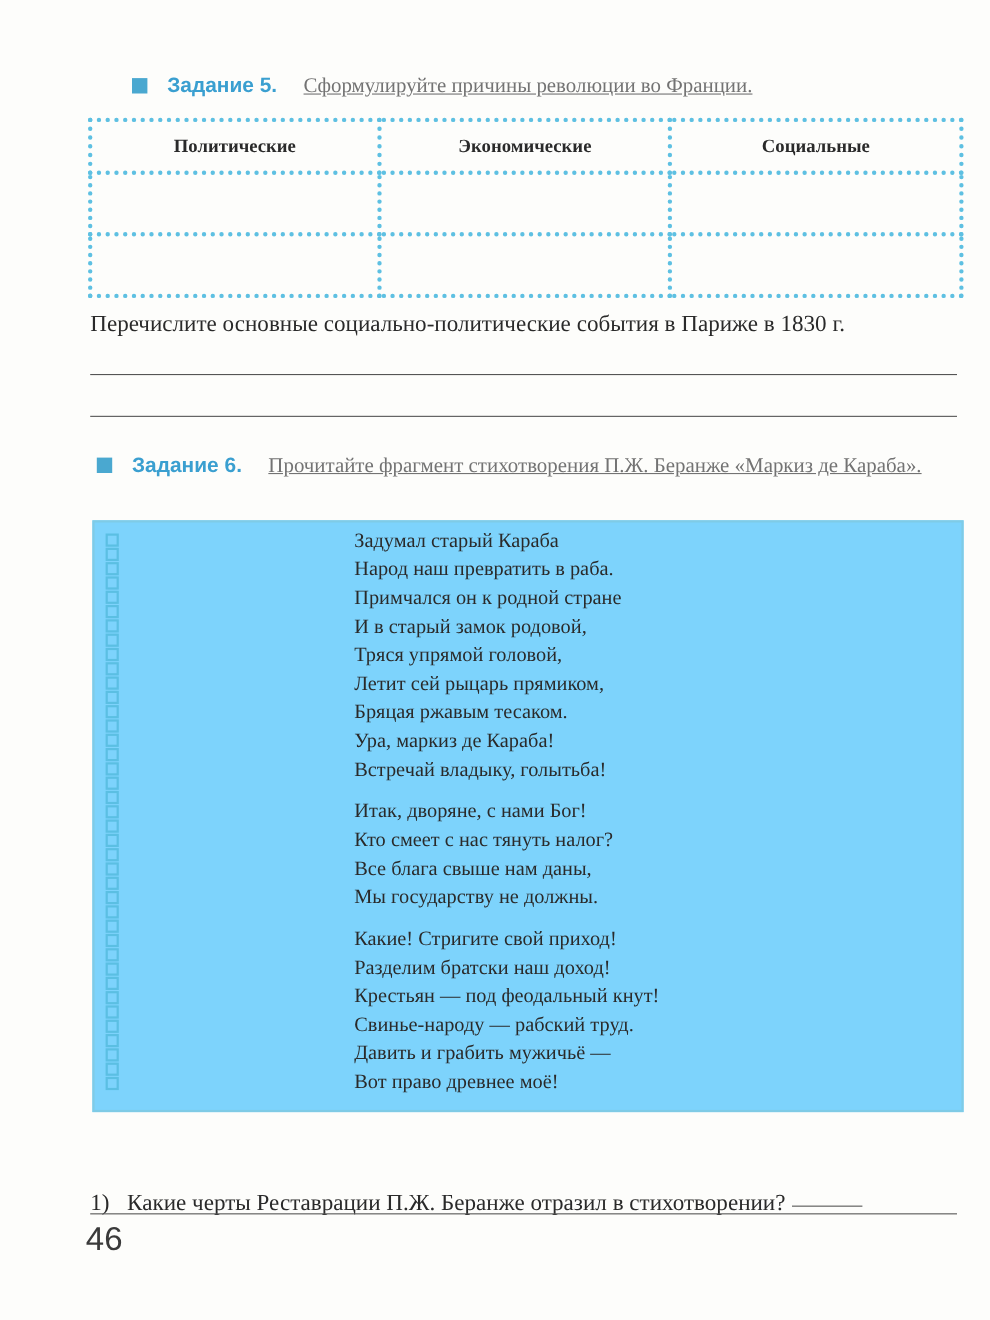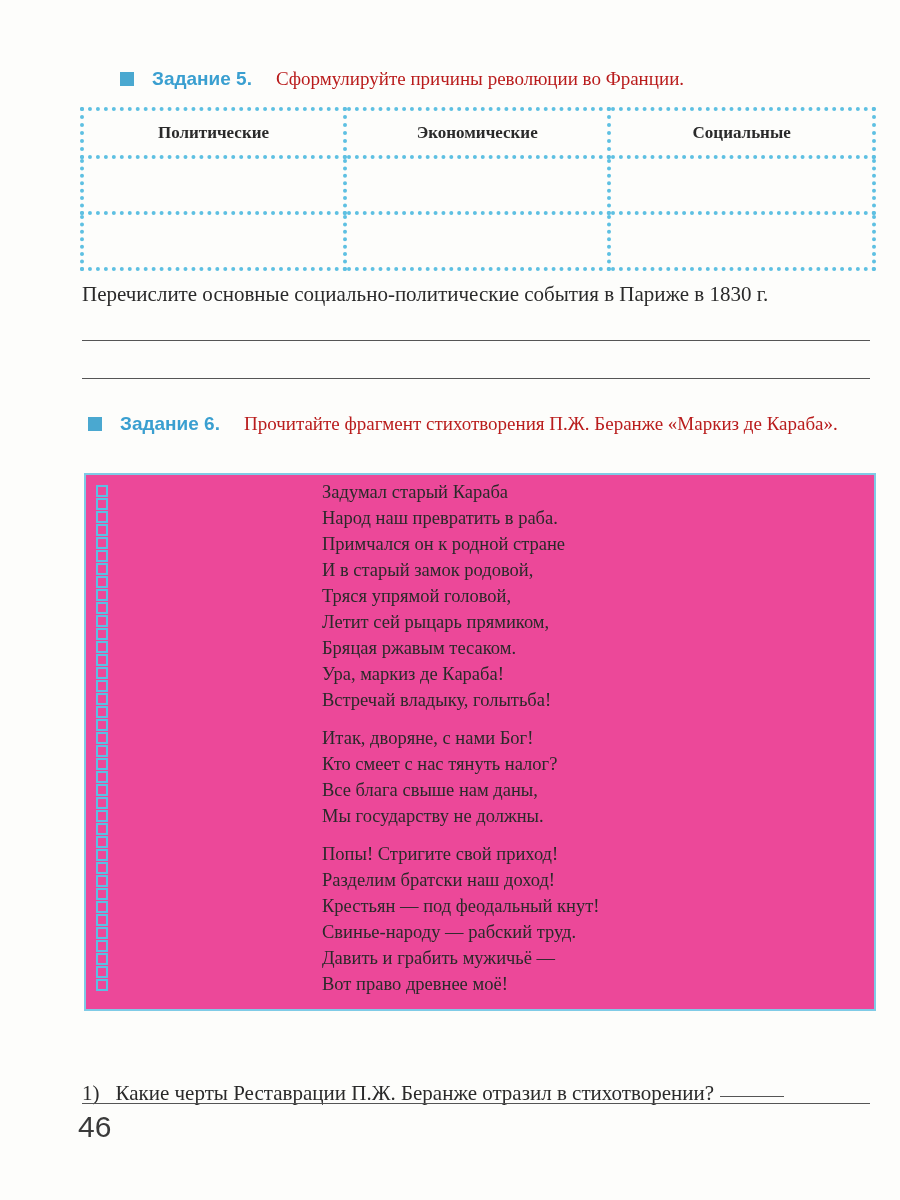"Сформулируйте причины революции во" .task-head .text { color: #b91c1c -> #737373; text-decoration: none -> underline }
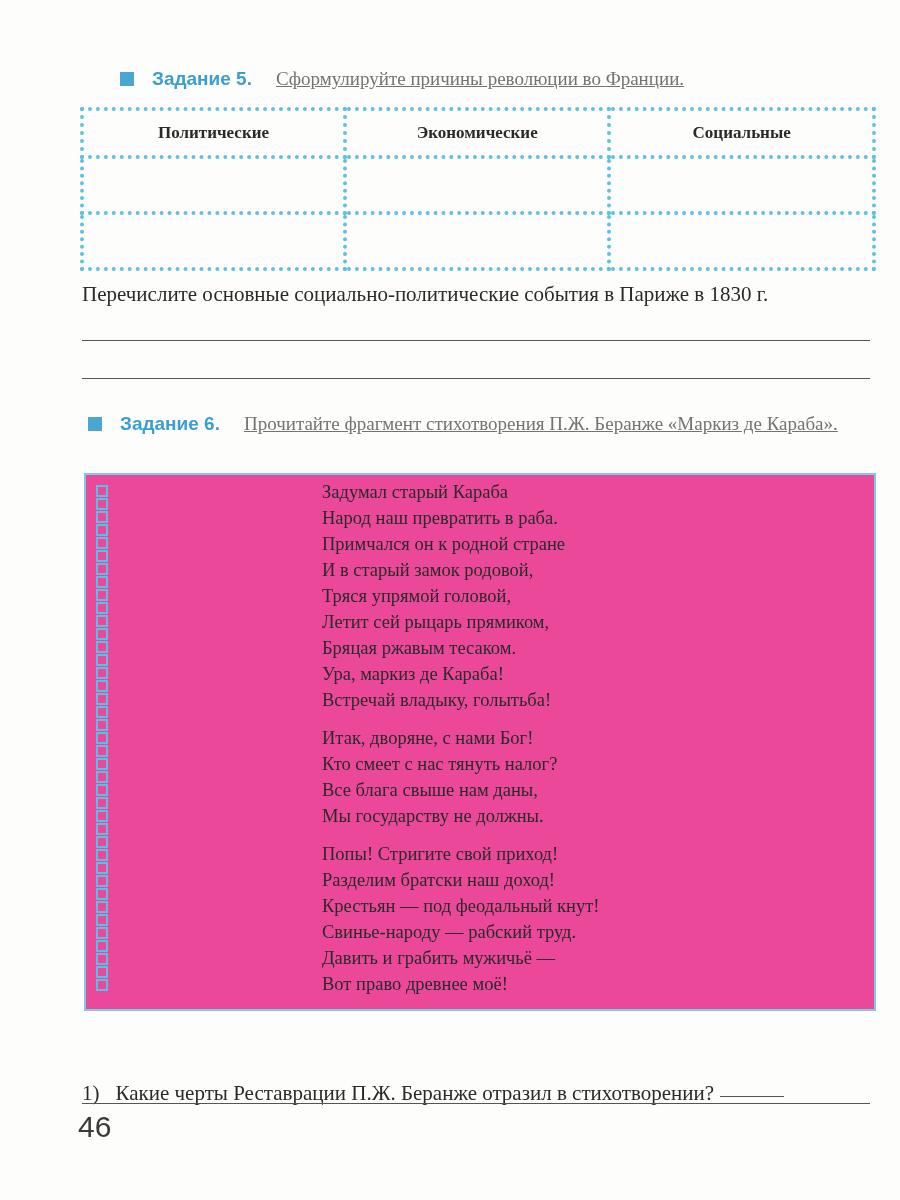"Задумал старый Караба" .poem-box { background: #ec4899 -> #7dd3fc }
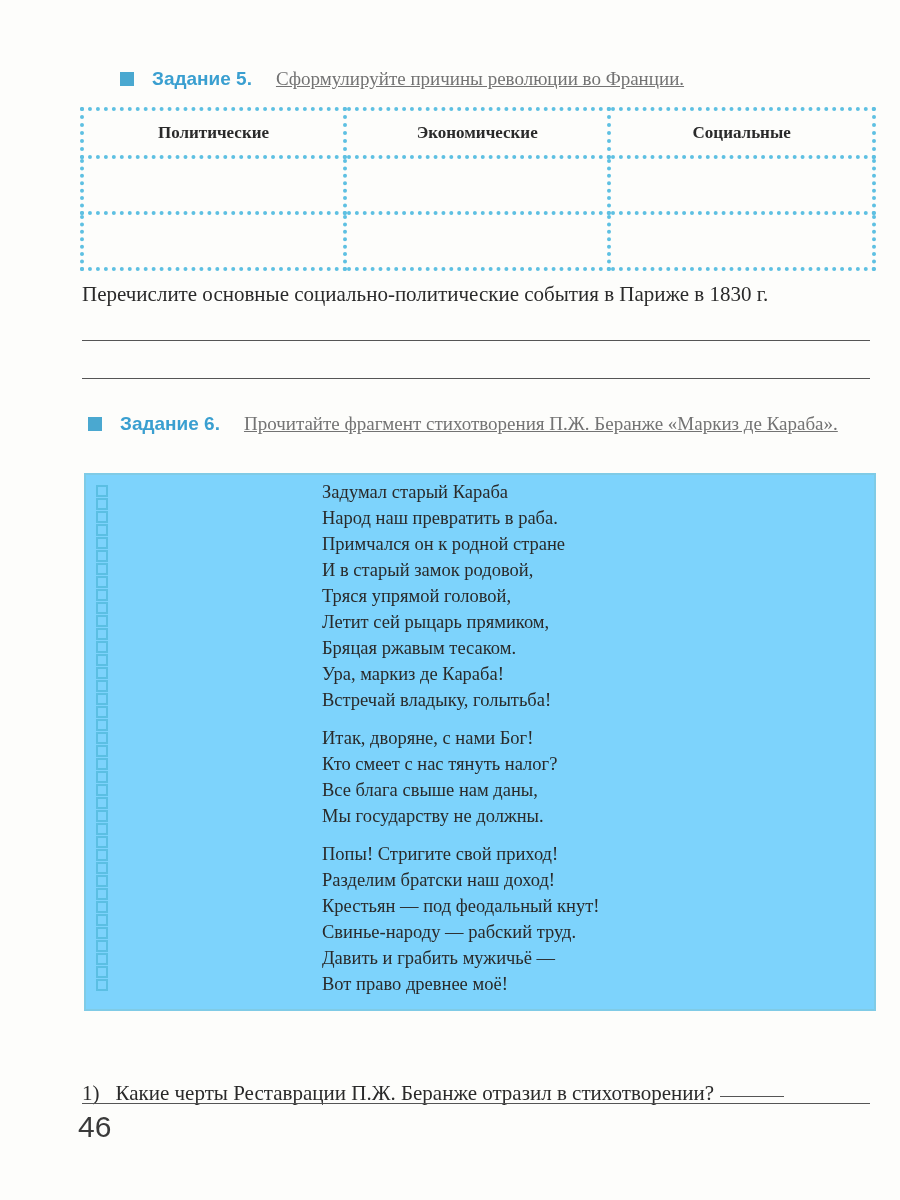"Попы! Стригите свой приход!" div { text: Попы -> Какие }
